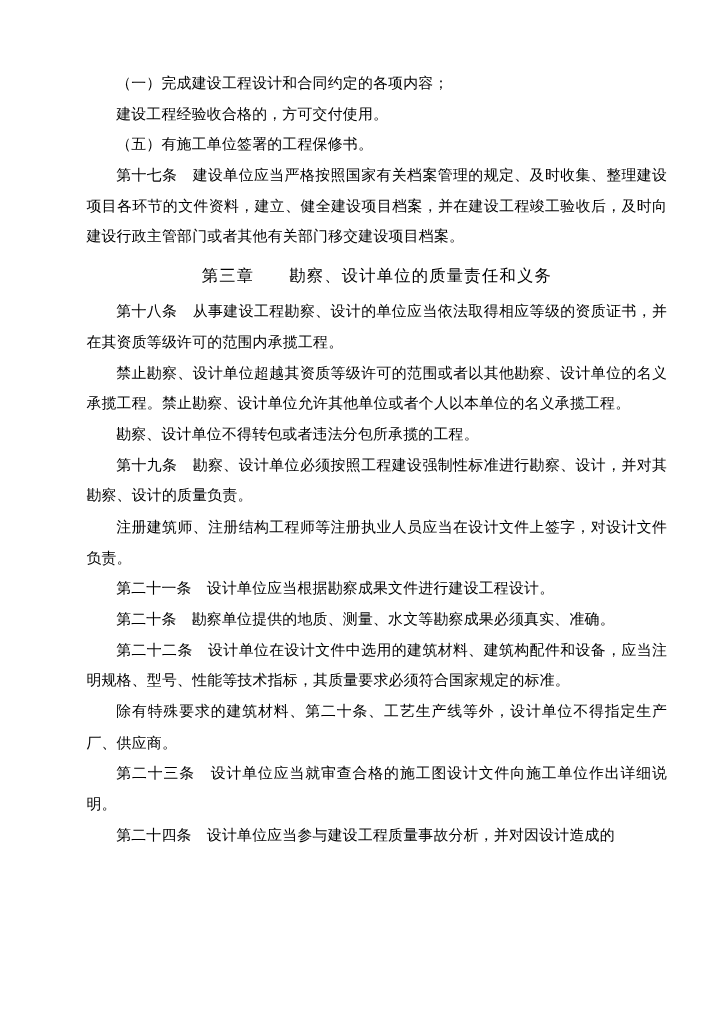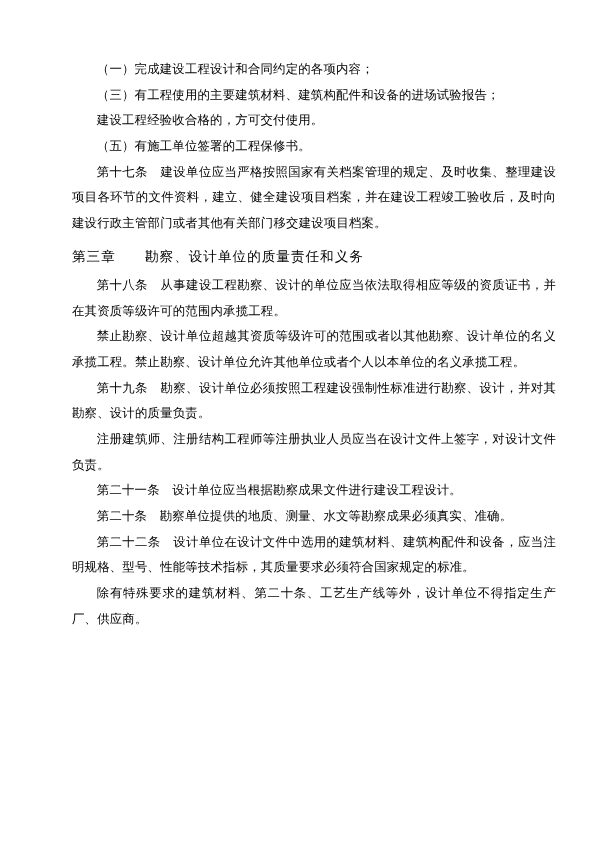"（三）有工程使用的主要建筑材料、建筑构配件和设备的进场试验报告；" p.para { html: <p>（三）有工程使用的主要建筑材料、建筑构配件和设备的进场试验报告；</p> -> none }
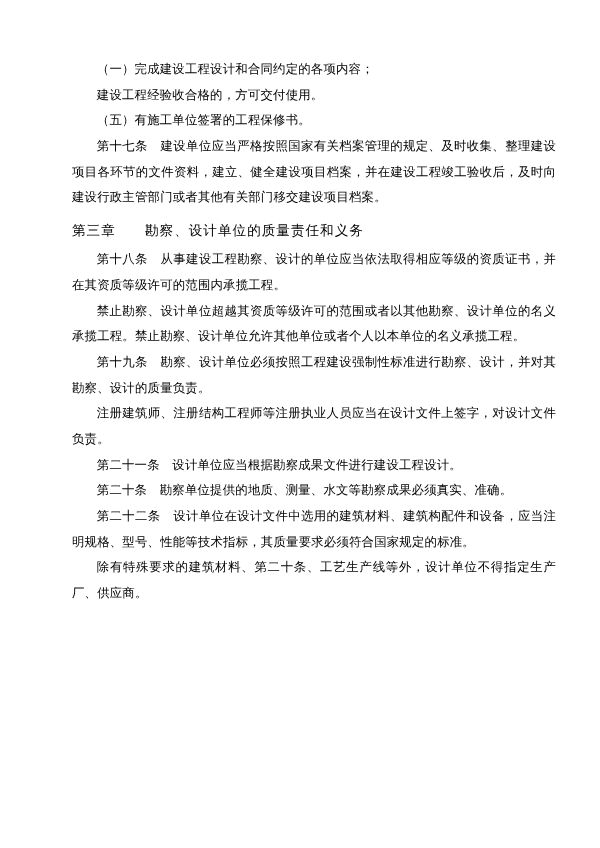"第三章 勘察、设计单位的质量责任和义务" p.chapter-heading { text-align: left -> center }
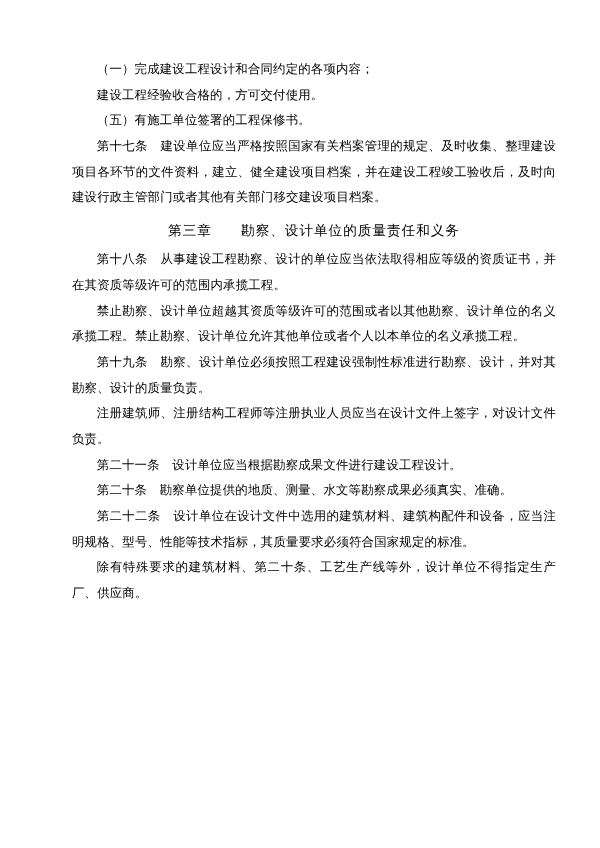"勘察、设计单位不得转包或者违法分包所承揽的工程。" p.para { html: none -> <p>勘察、设计单位不得转包或者违法分包所承揽的工程。</p> }
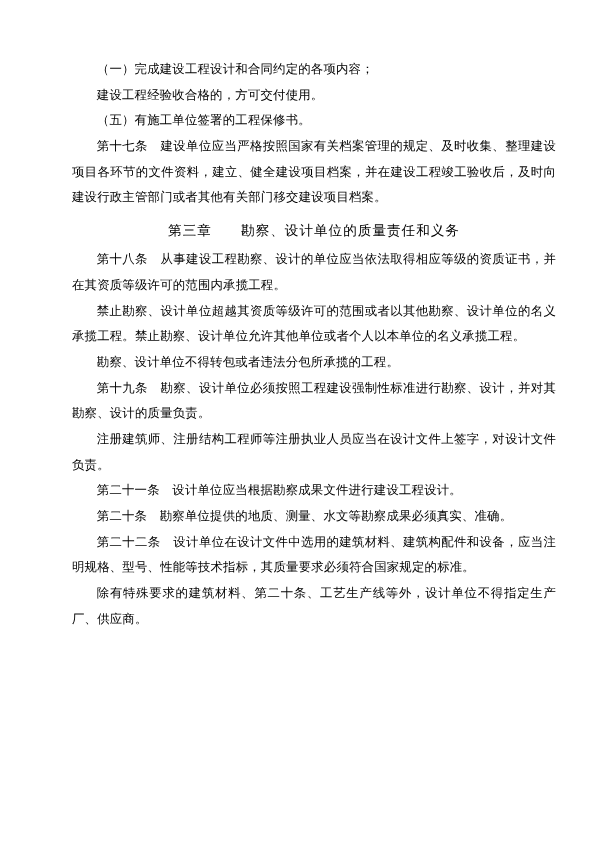"第二十三条 设计单位应当就审查合格的施工图设计文件向施工单位作出详细说明。" p.para { html: none -> <p>第二十三条 设计单位应当就审查合格的施工图设计文件向施工单位作出详细说明。</p> }
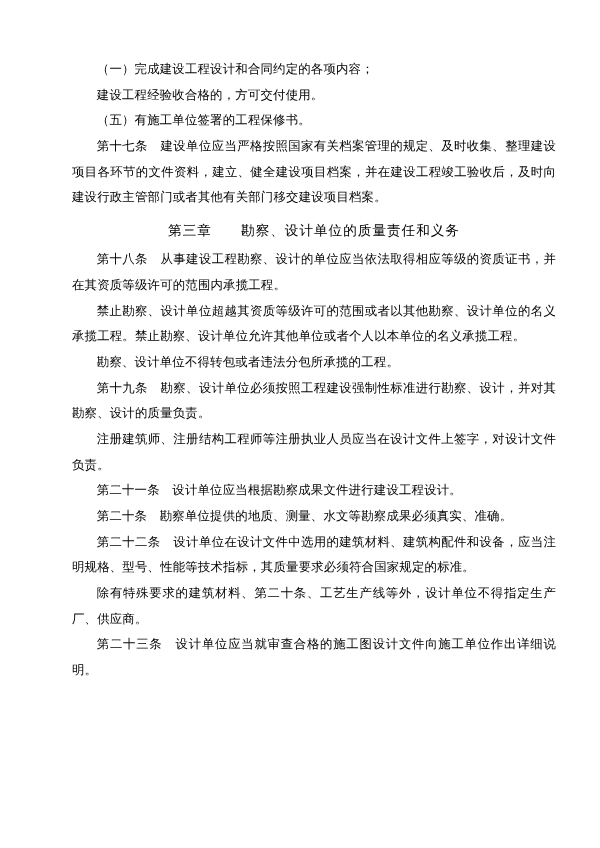"第二十四条 设计单位应当参与建设工程质量事故分析，并对因设计造成的" p.para { html: none -> <p>第二十四条 设计单位应当参与建设工程质量事故分析，并对因设计造成的</p> }
